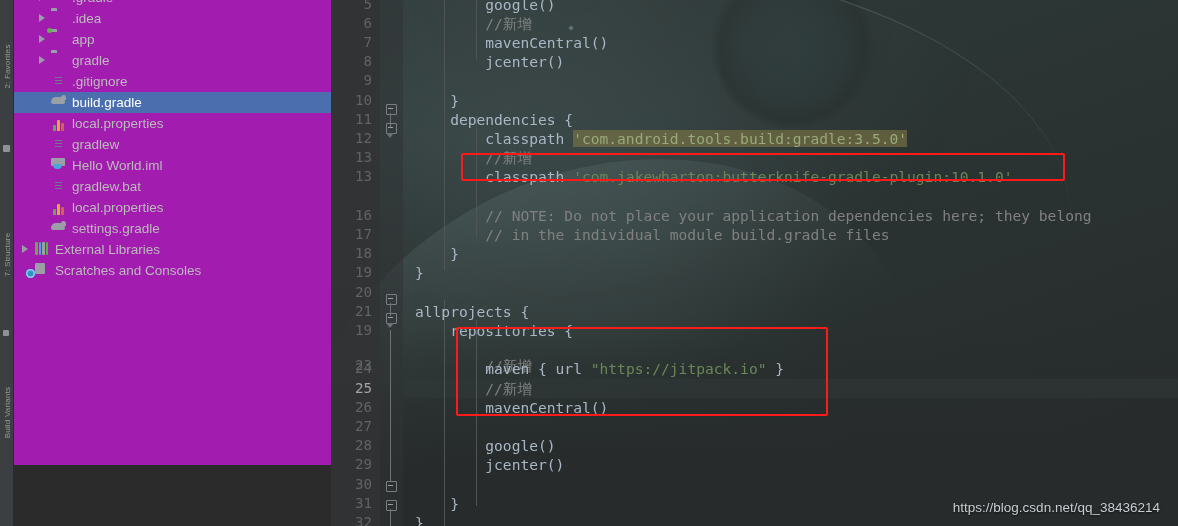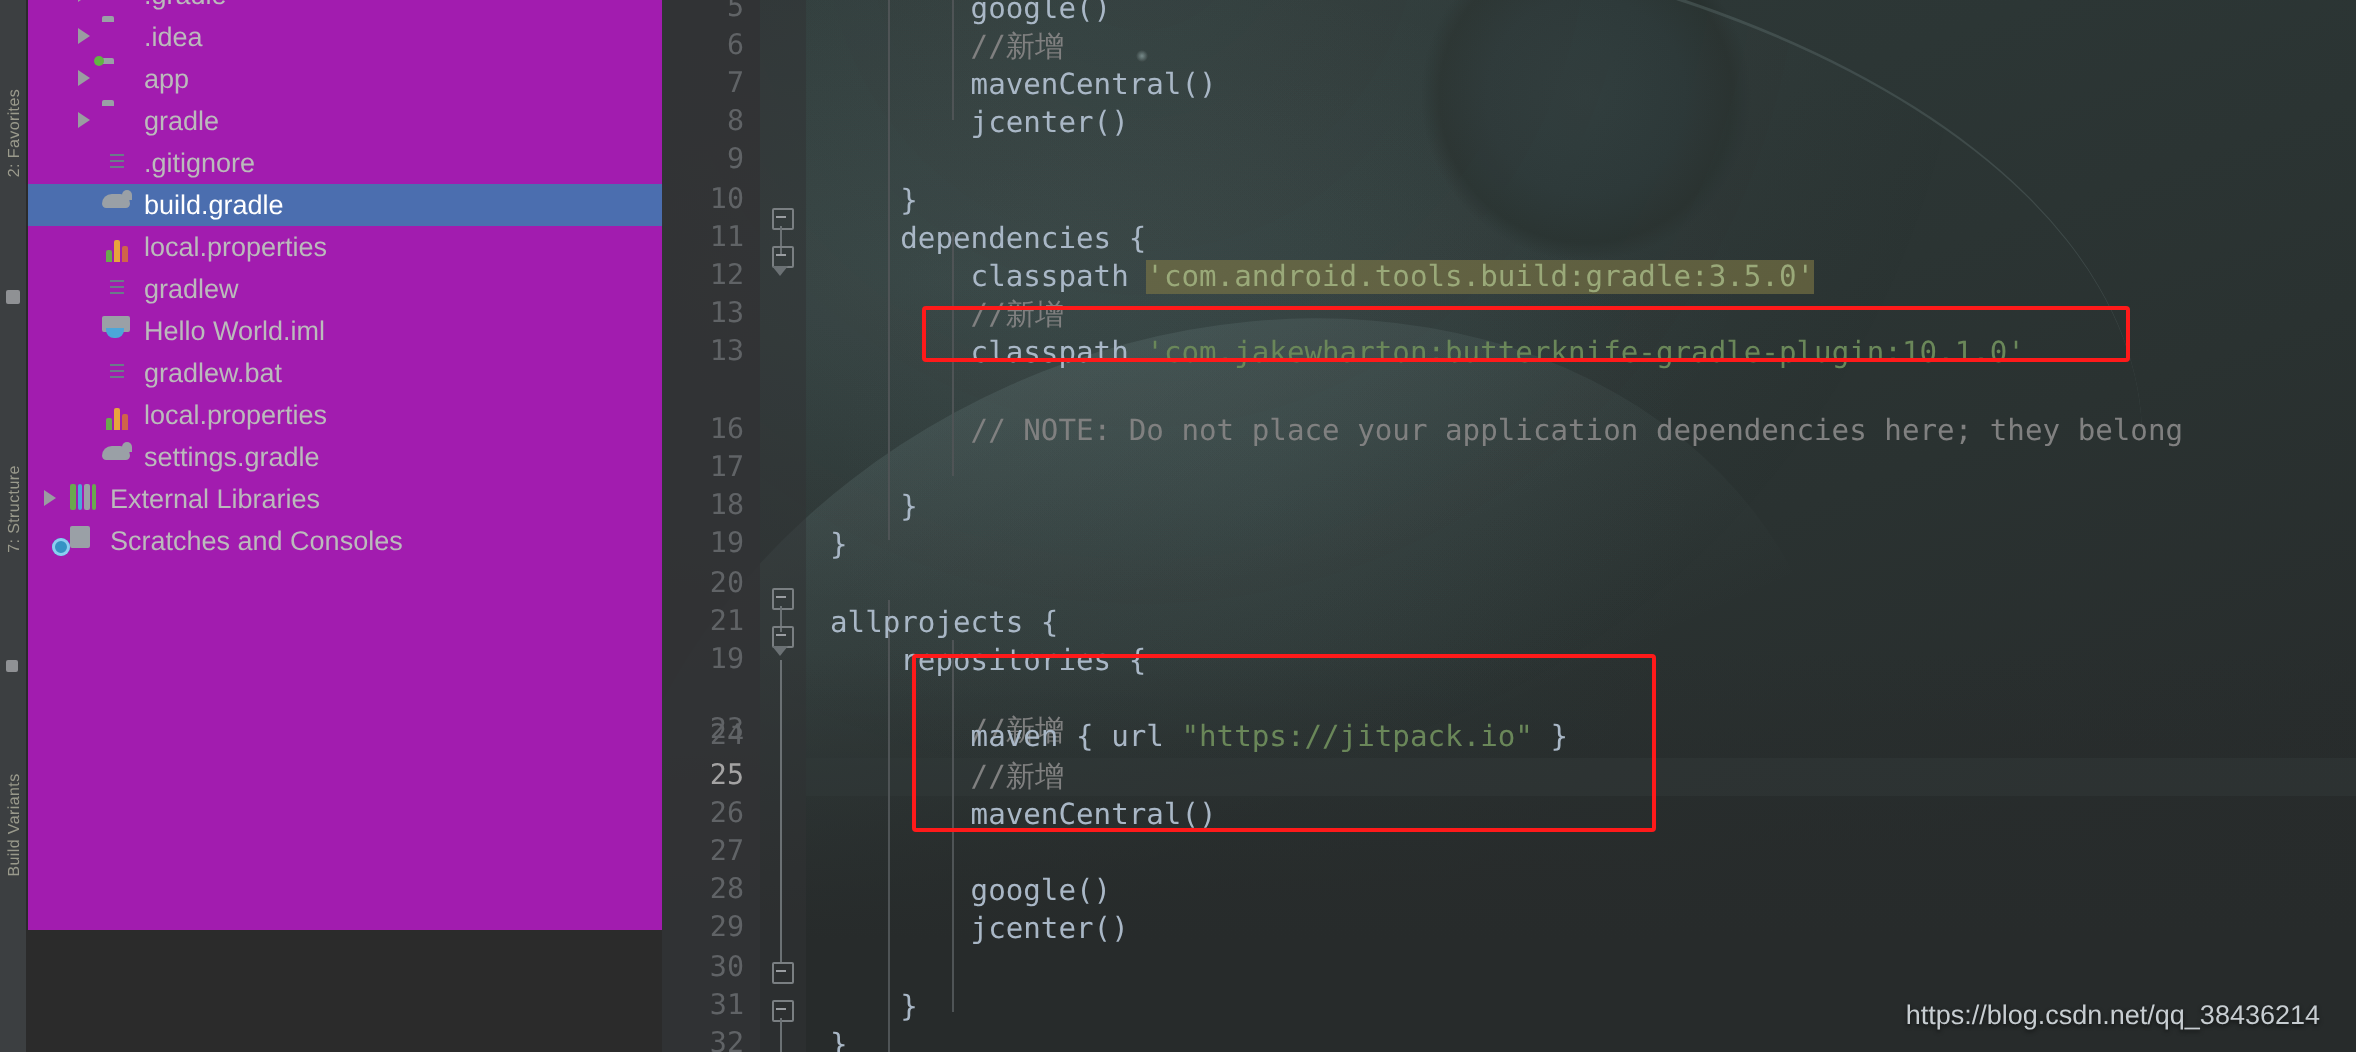"// in the individual module" span.txt { html: none -> <span><span> // in the individual module build.gradle files</span></span> }
